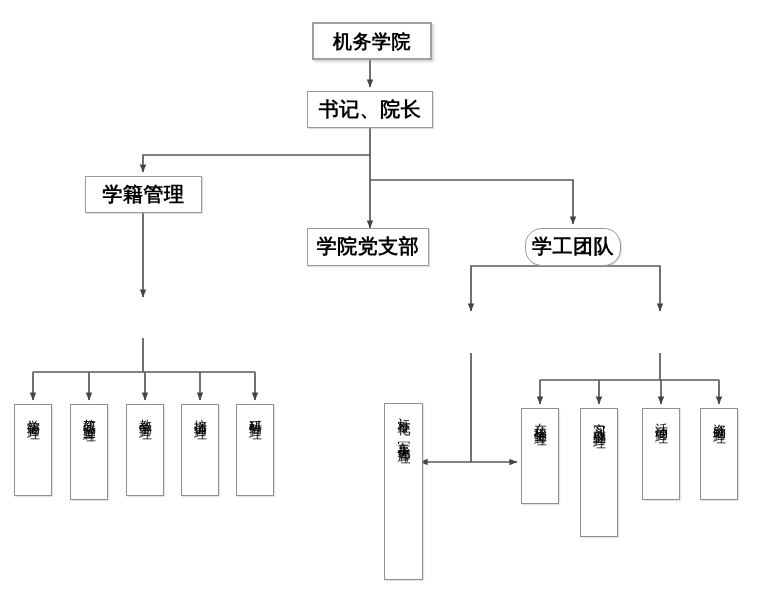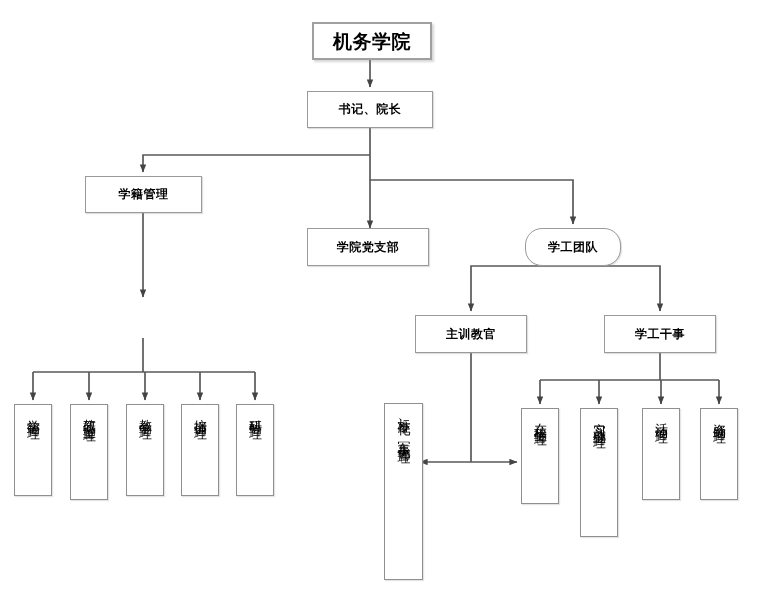"书记、院长" .node.hrz { font-size: 12px -> 20px }
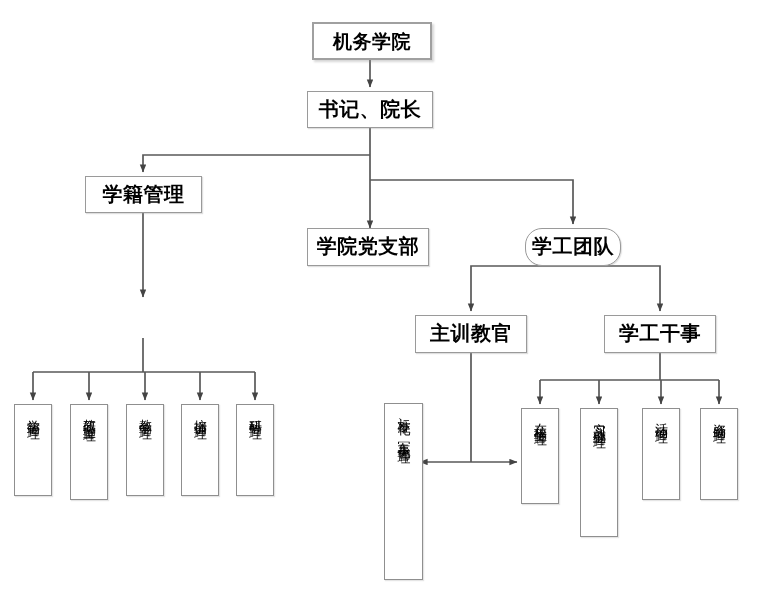"主训教官" div.node { html: <div> <span>主训教官</span> </div> -> none }
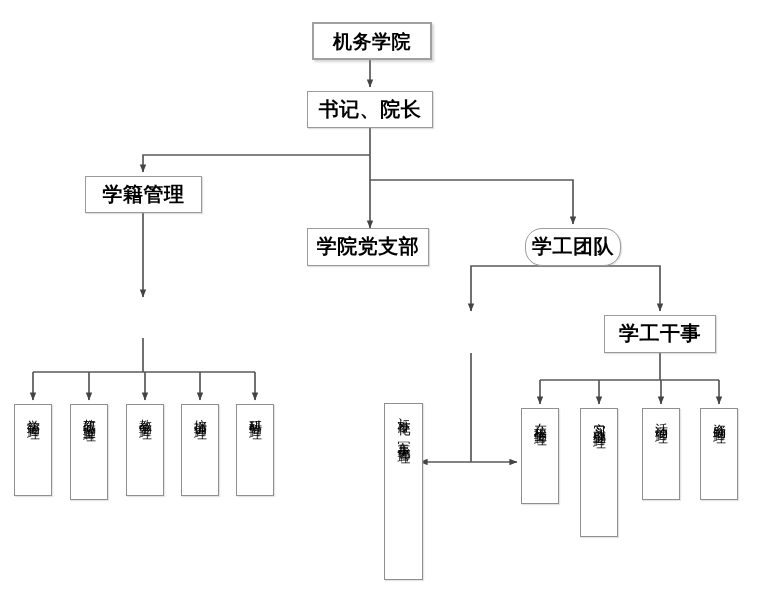"学工干事" div.node { html: <div> <span>学工干事</span> </div> -> none }
